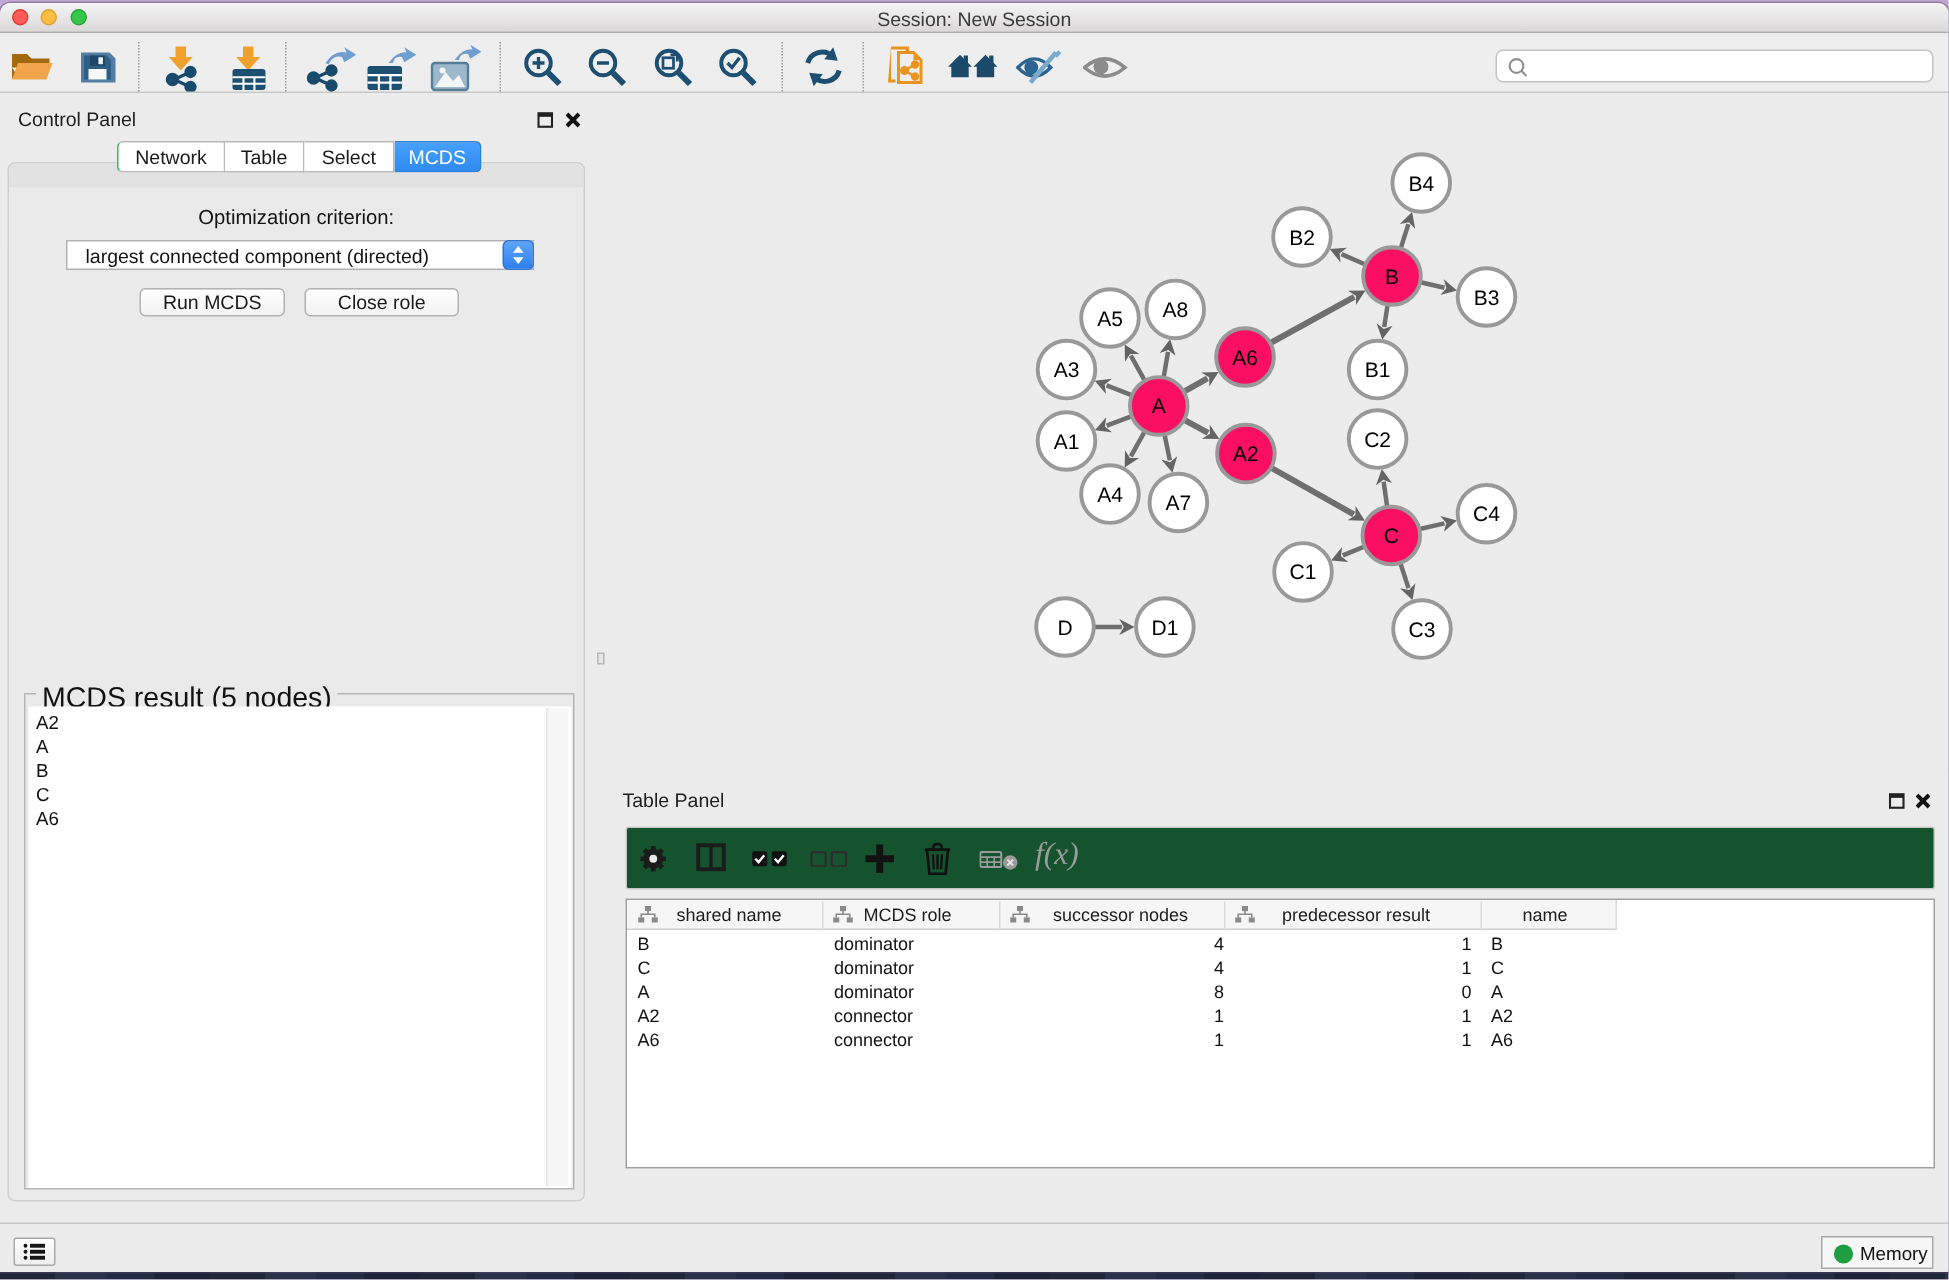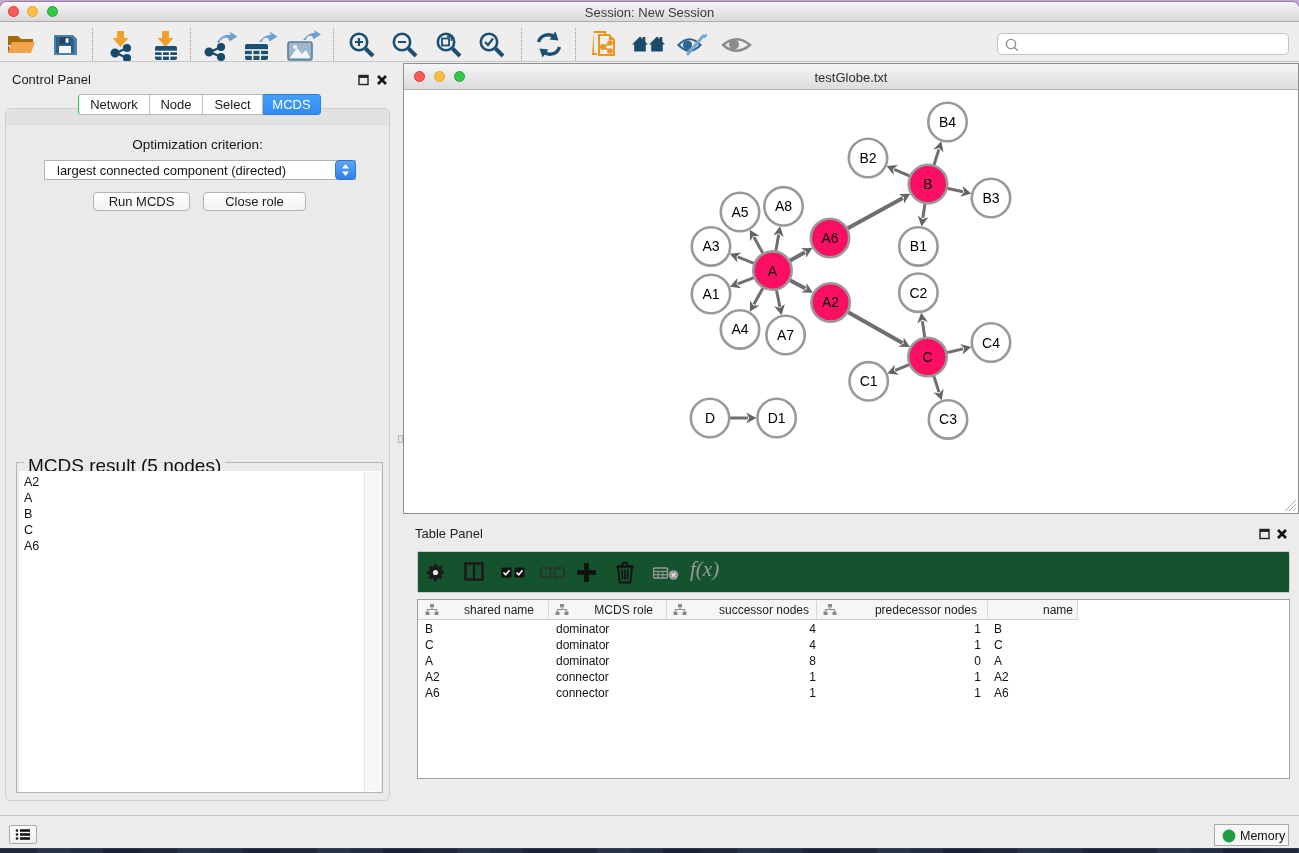"testGlobe.txt" div.nwin { html: <div> <div> <div></div> <div></div> <div></div> <div>testGlobe.txt</div> </div> <svg> <g> <line></line> <line></line> <line></line> </g> </svg> </div> -> none }
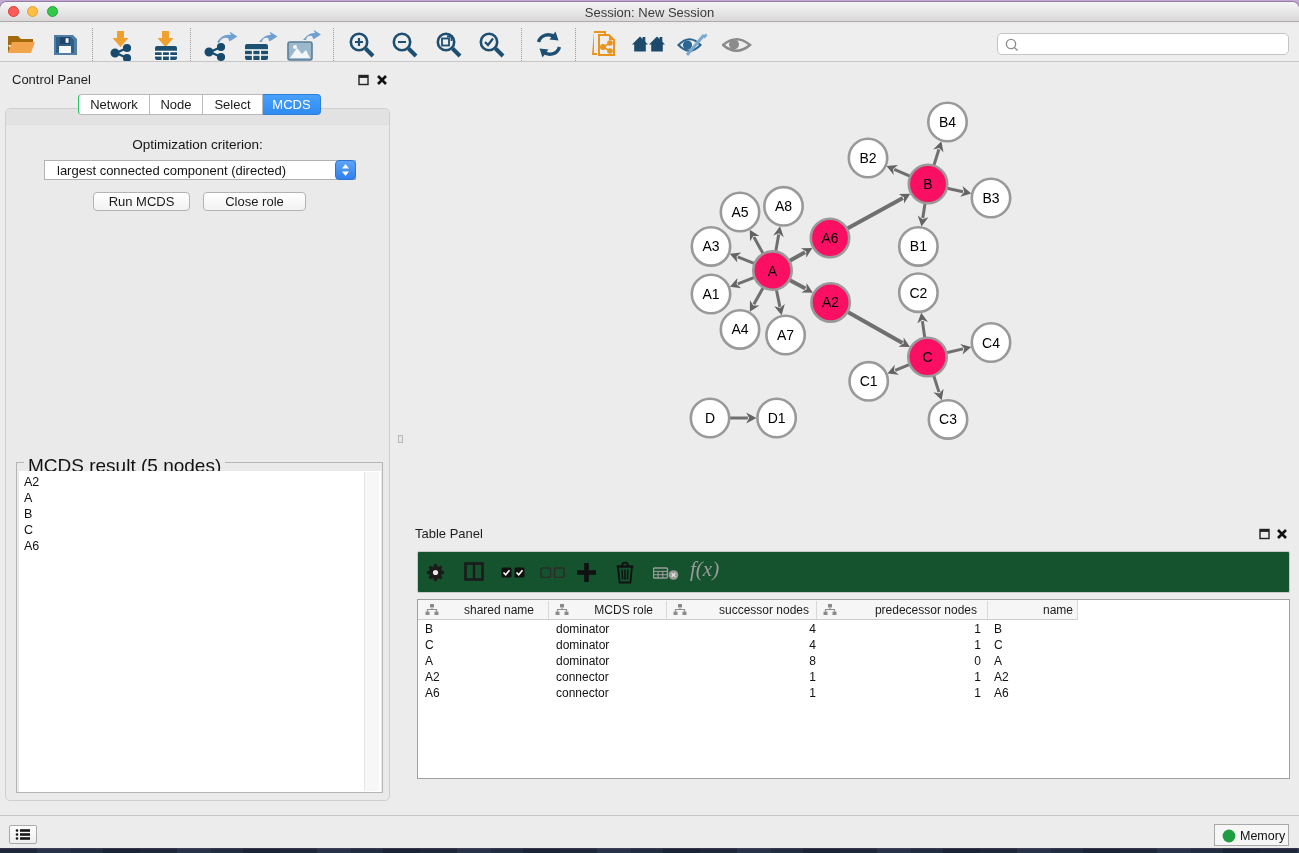"Node" div.tab { text: Node -> Table }
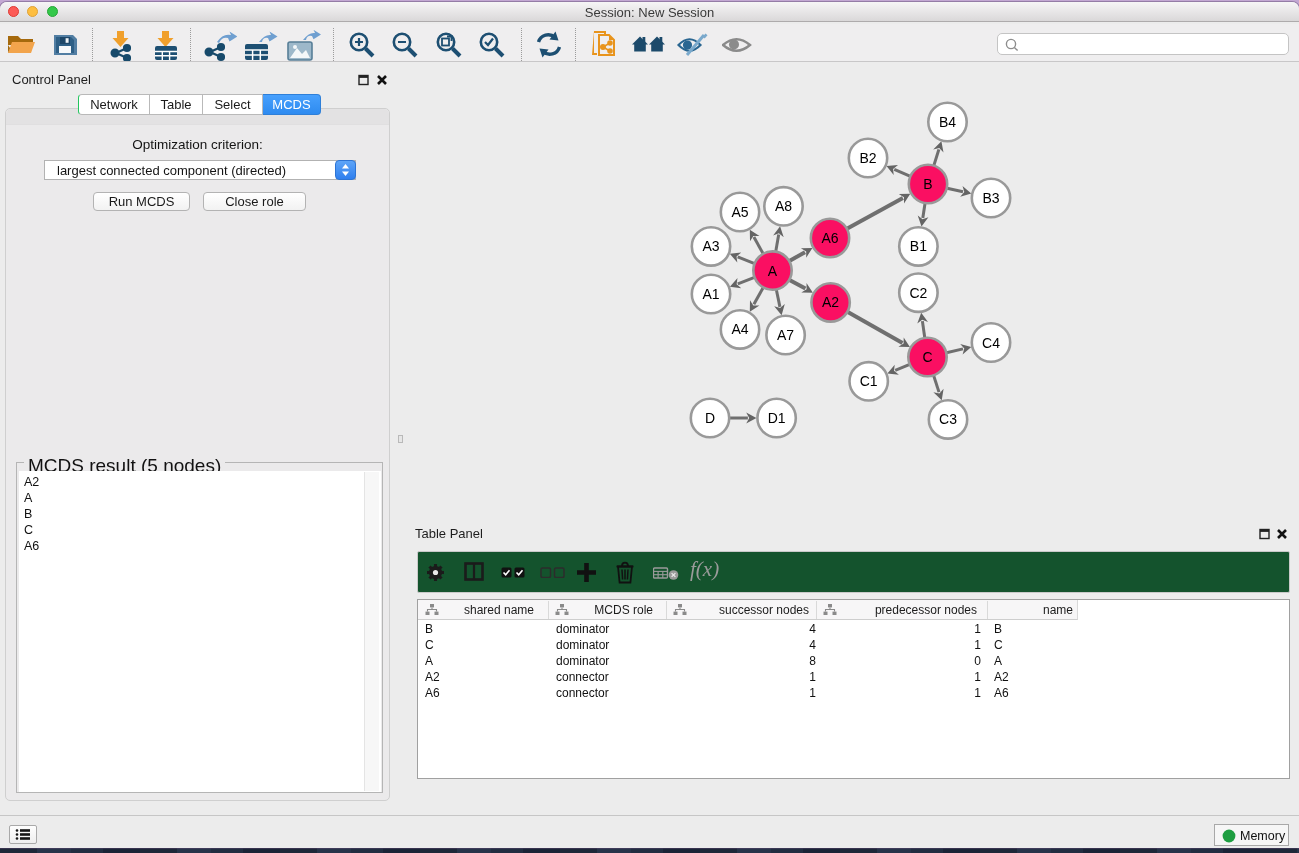"shared name" .hlbl { text-align: right -> center }
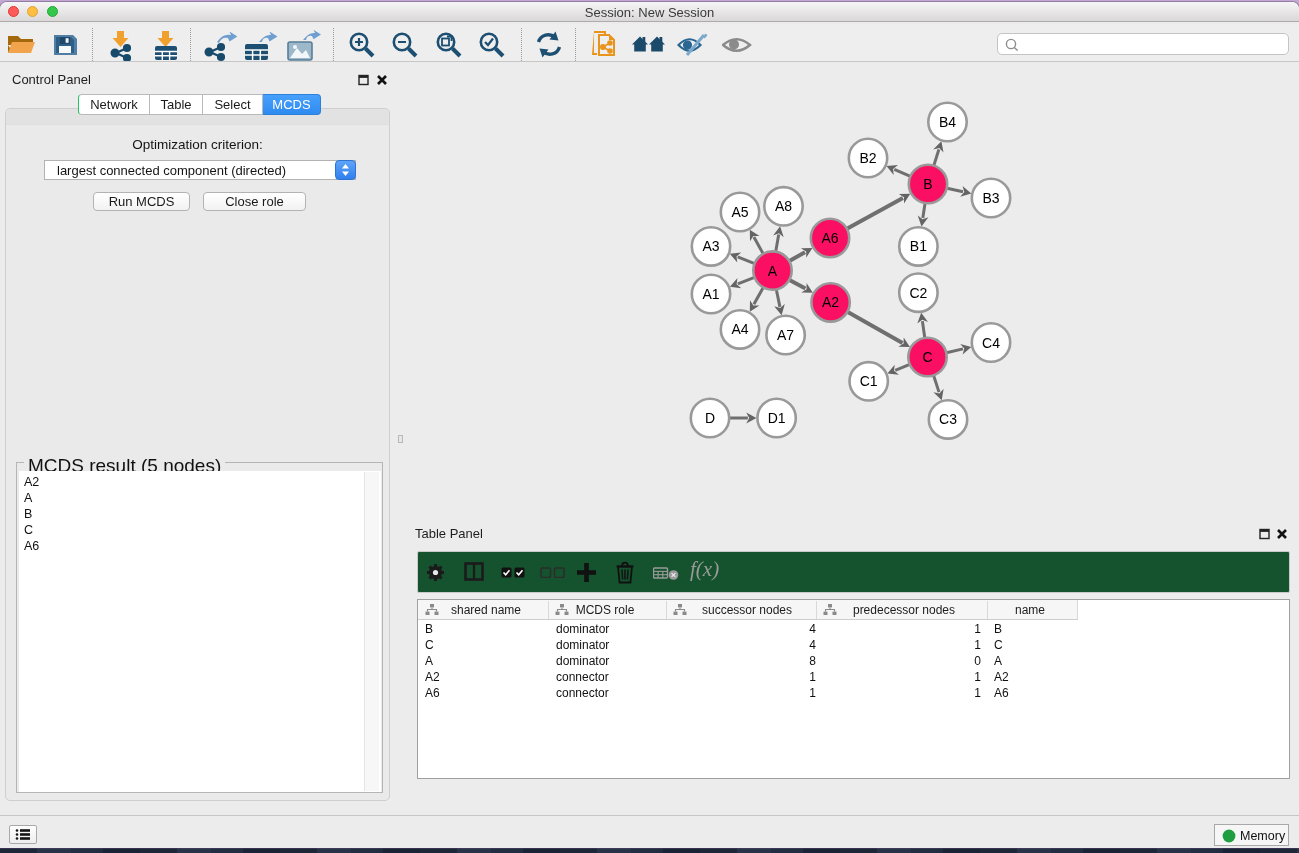"predecessor nodes" div.hlbl { text: nodes -> result }
